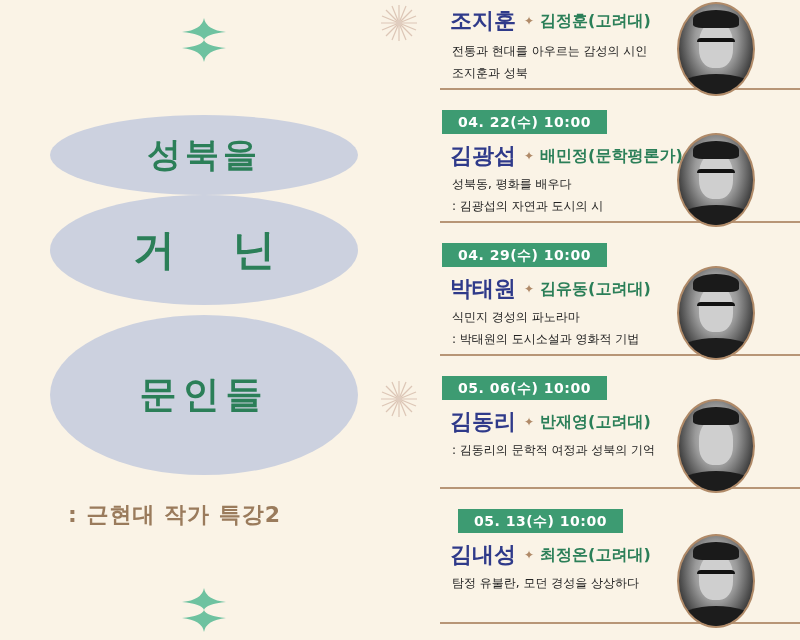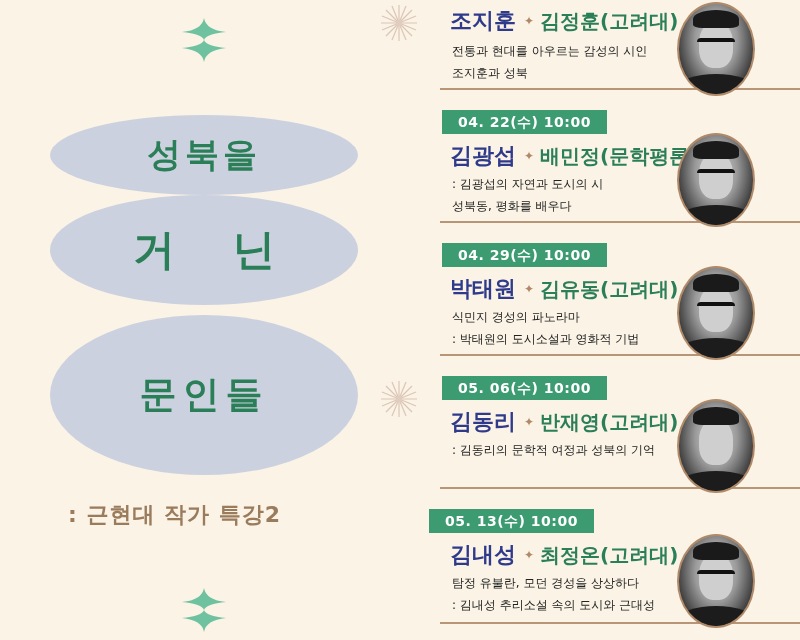"김정훈(고려대)" .lecturer { font-size: 20px -> 16px }
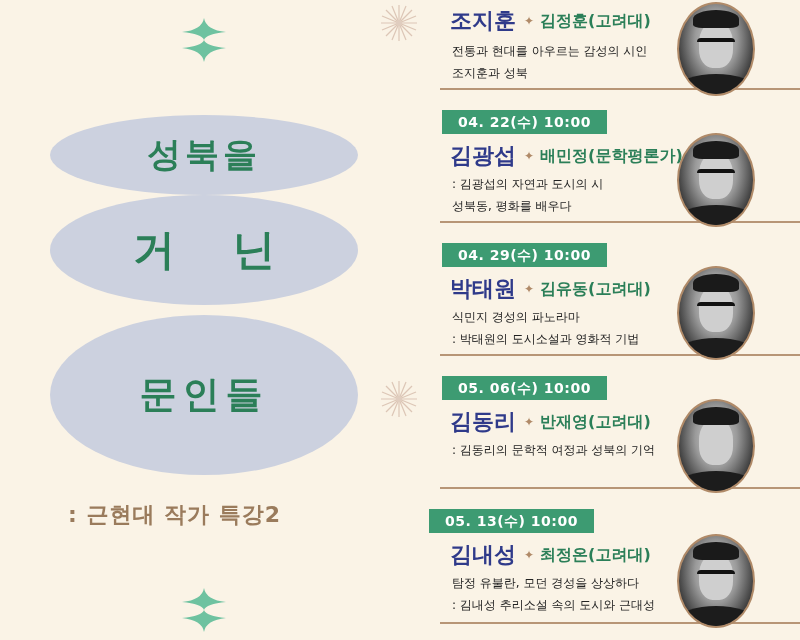": 김광섭의 자연과 도시의 시" div { order: before "성북동, 평화를 배우다" -> after "성북동, 평화를 배우다" }
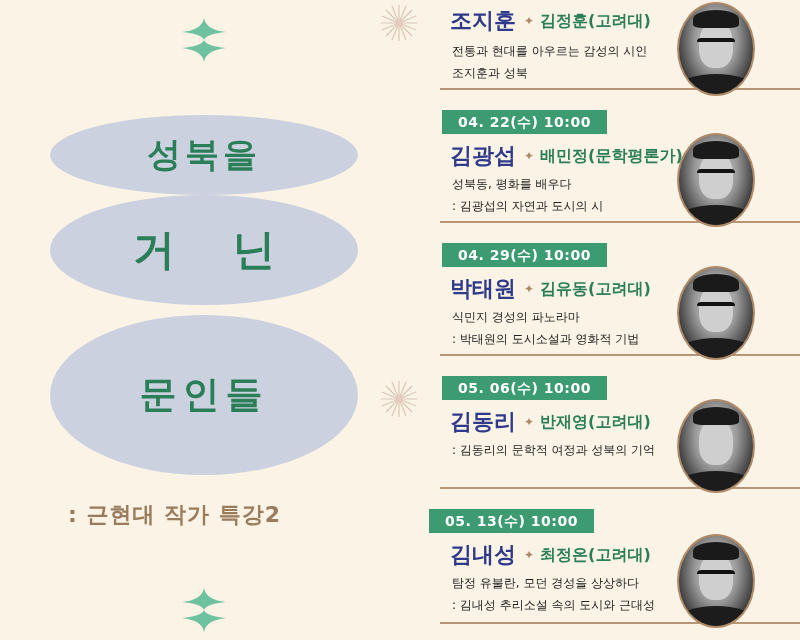"05. 13(수) 10:00" div.date-pill { left: 429px -> 458px }
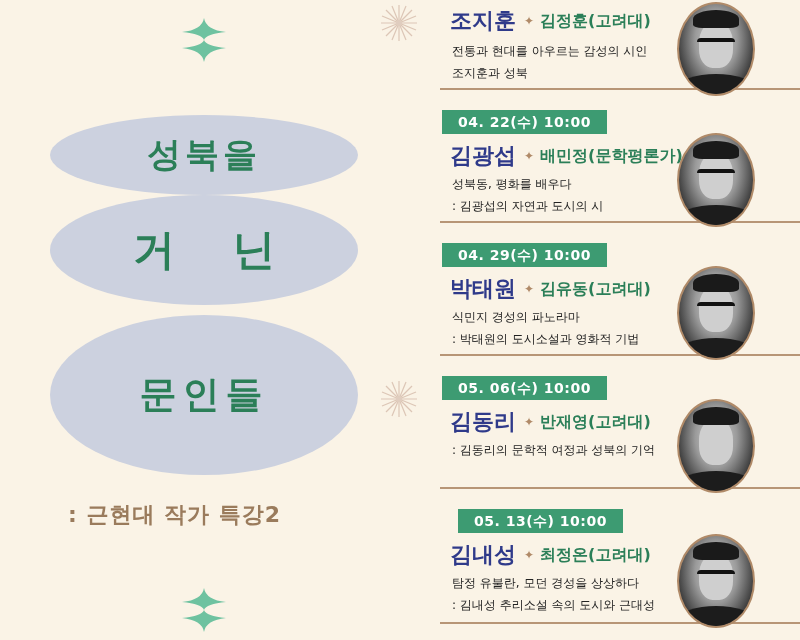": 김내성 추리소설 속의 도시와" div { html: <div>: 김내성 추리소설 속의 도시와 근대성</div> -> none }
